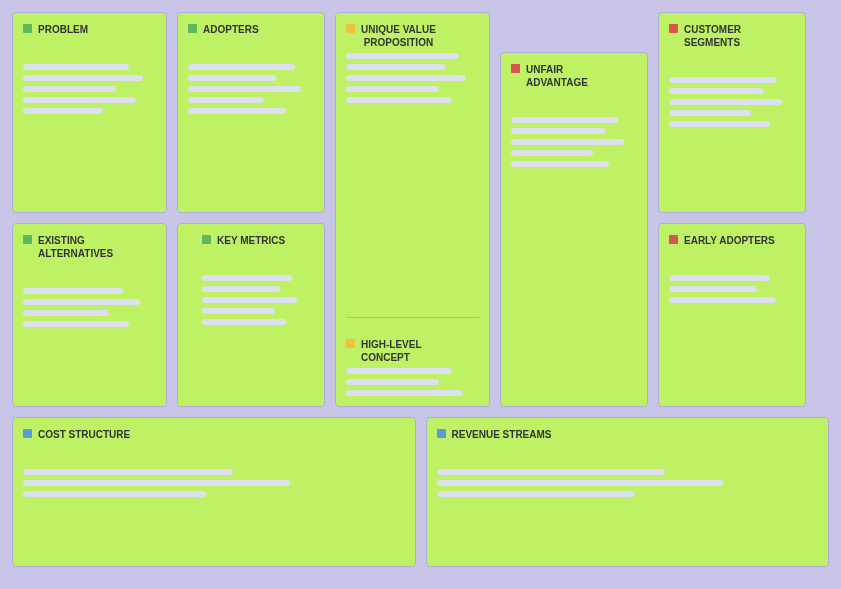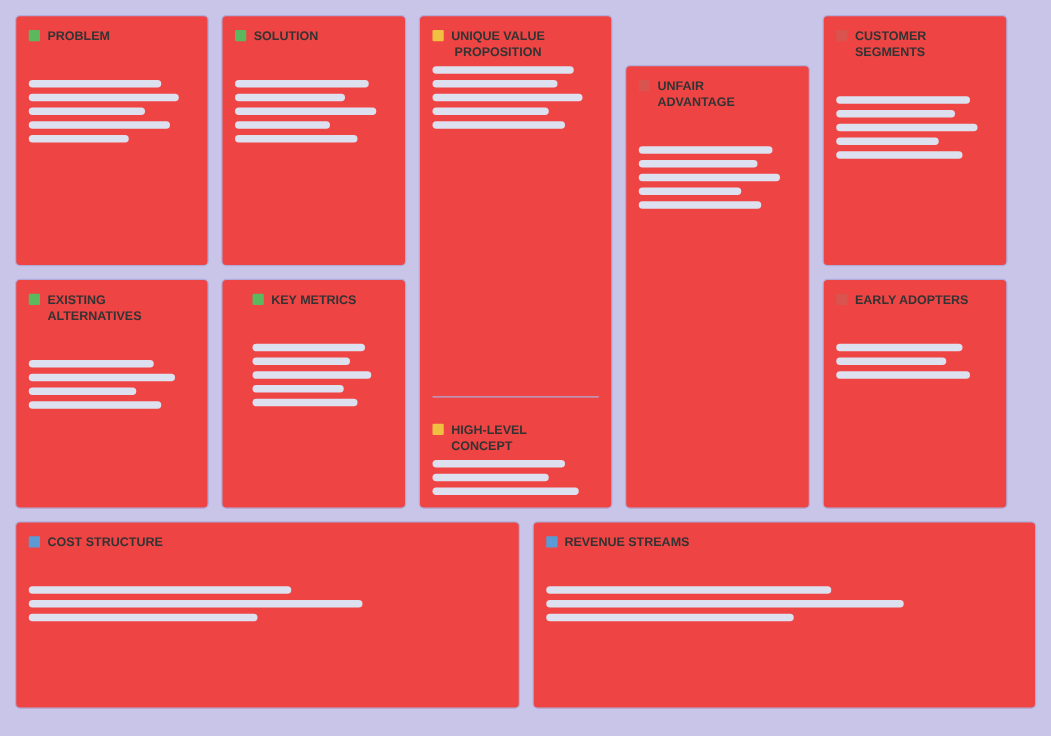"PROBLEM" .card { background: #ef4444 -> #bef264 }
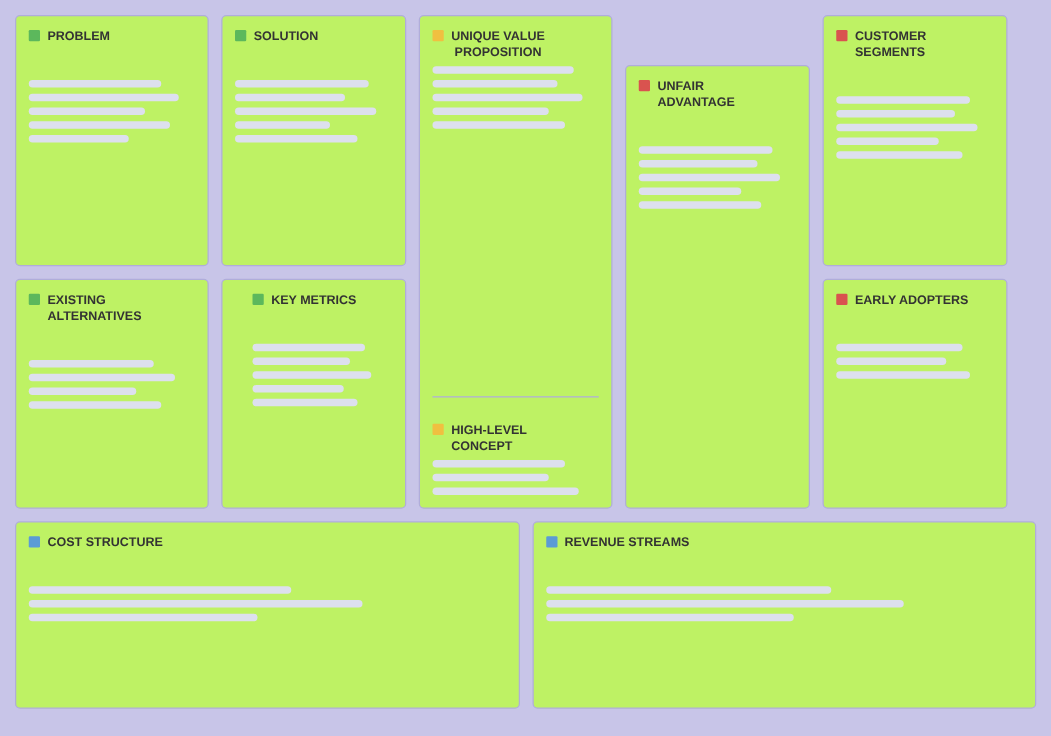"SOLUTION" span { text: SOLUTION -> ADOPTERS }
